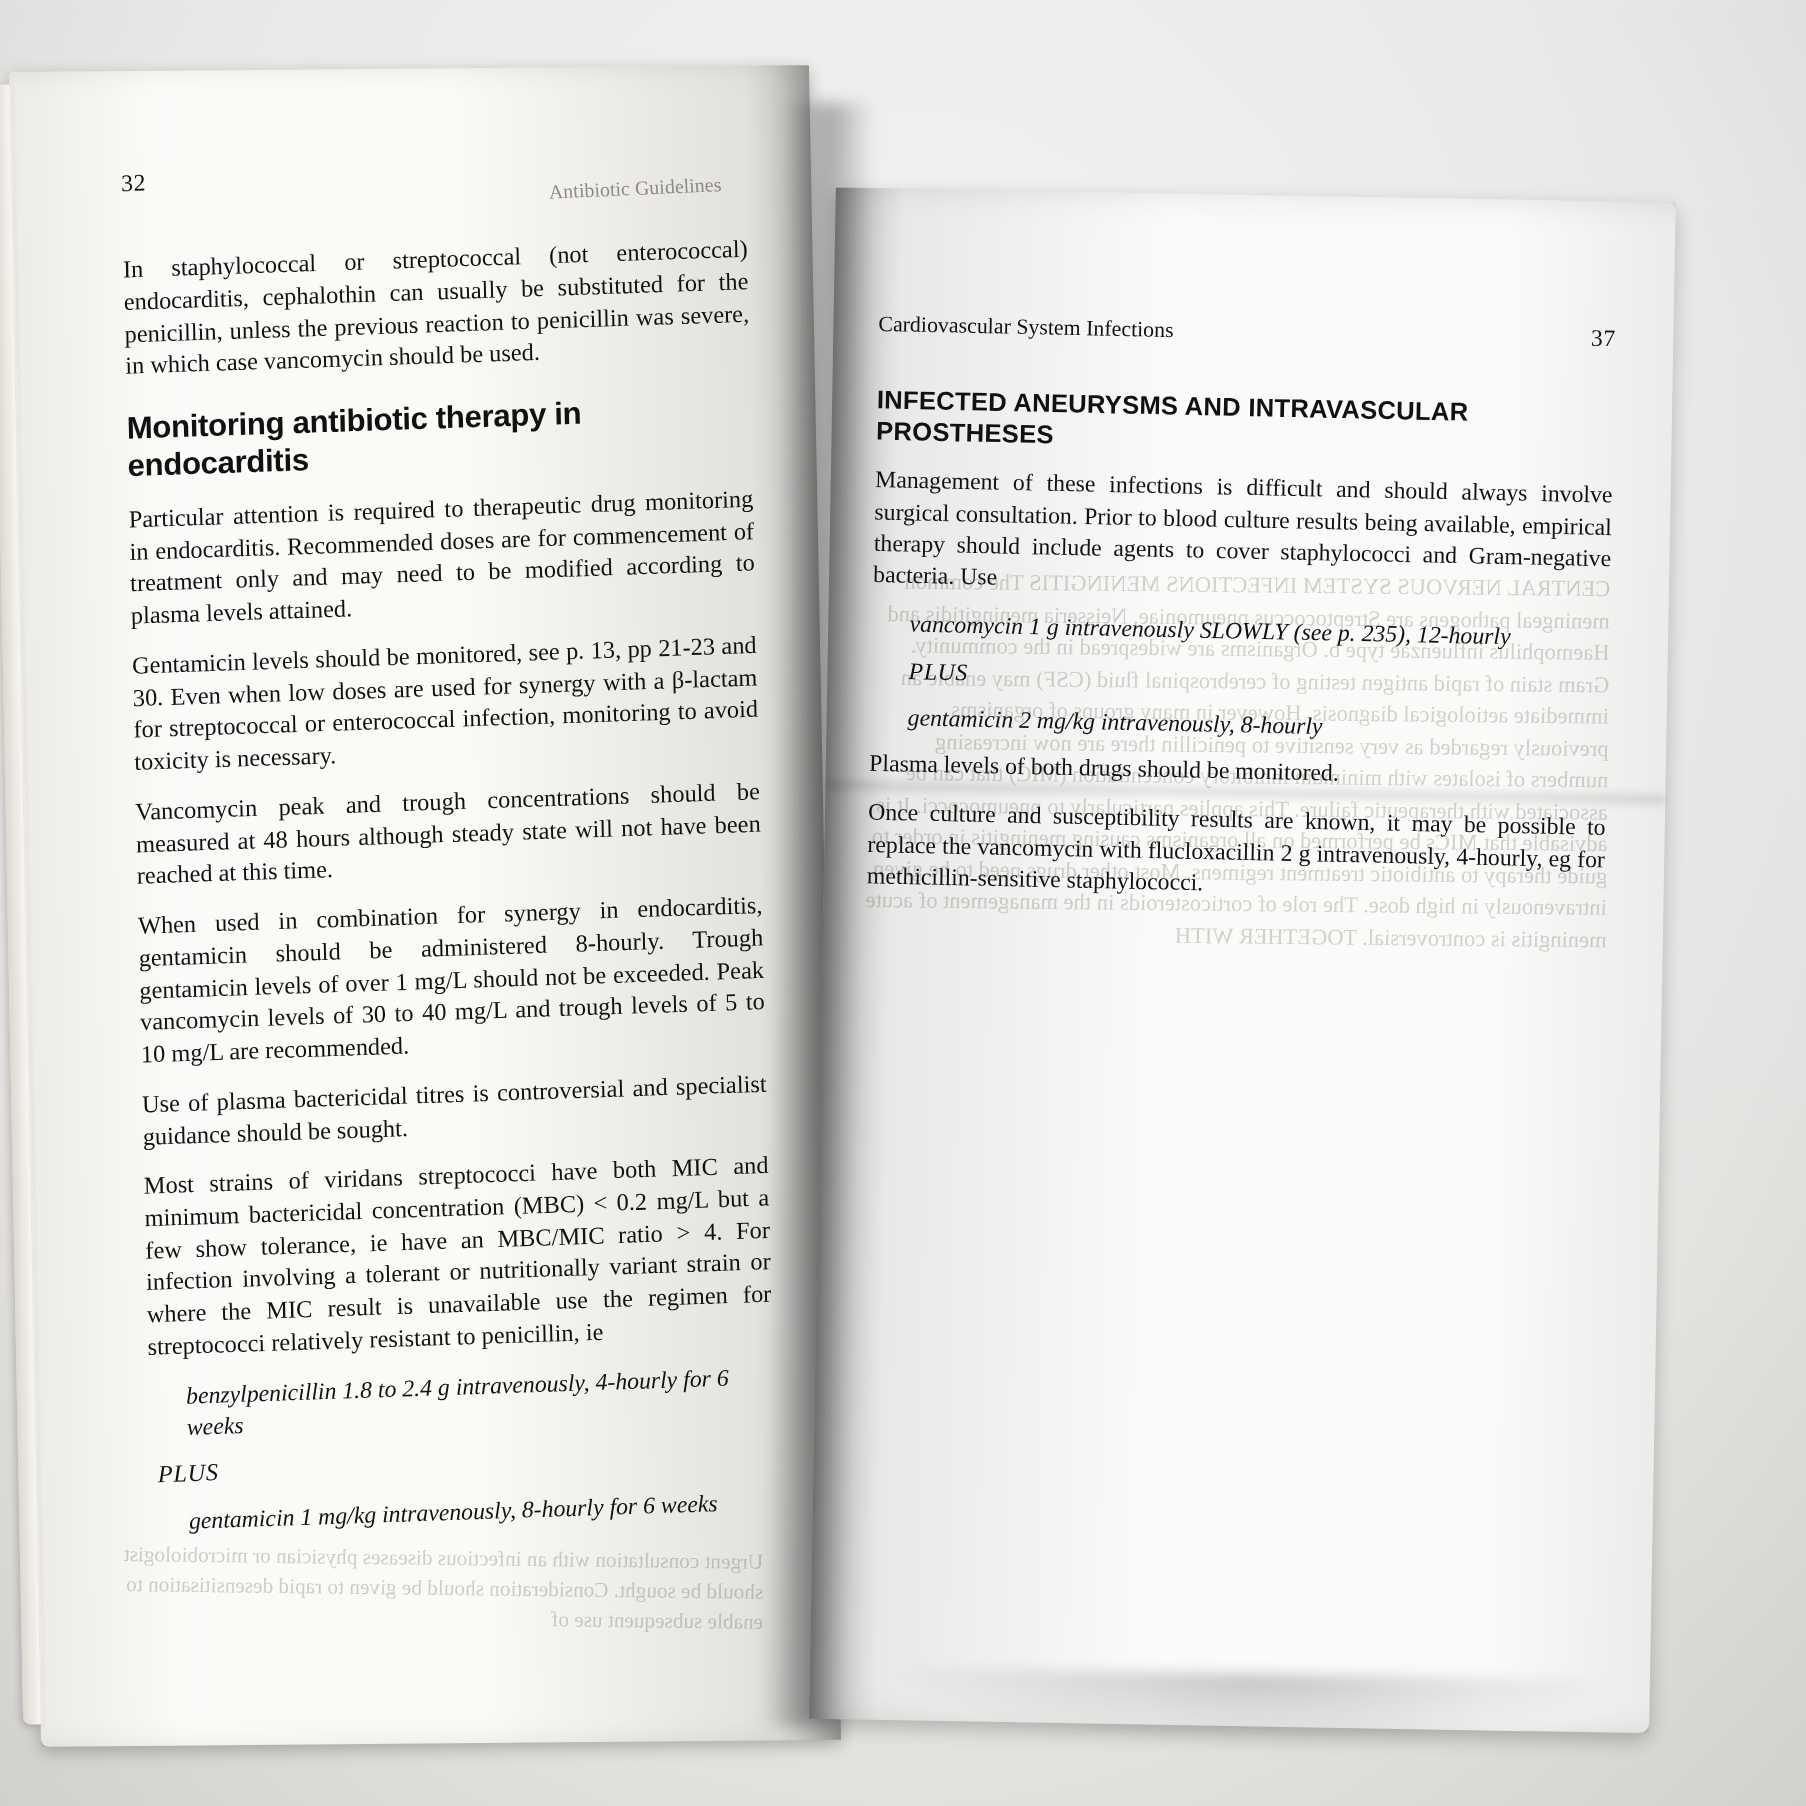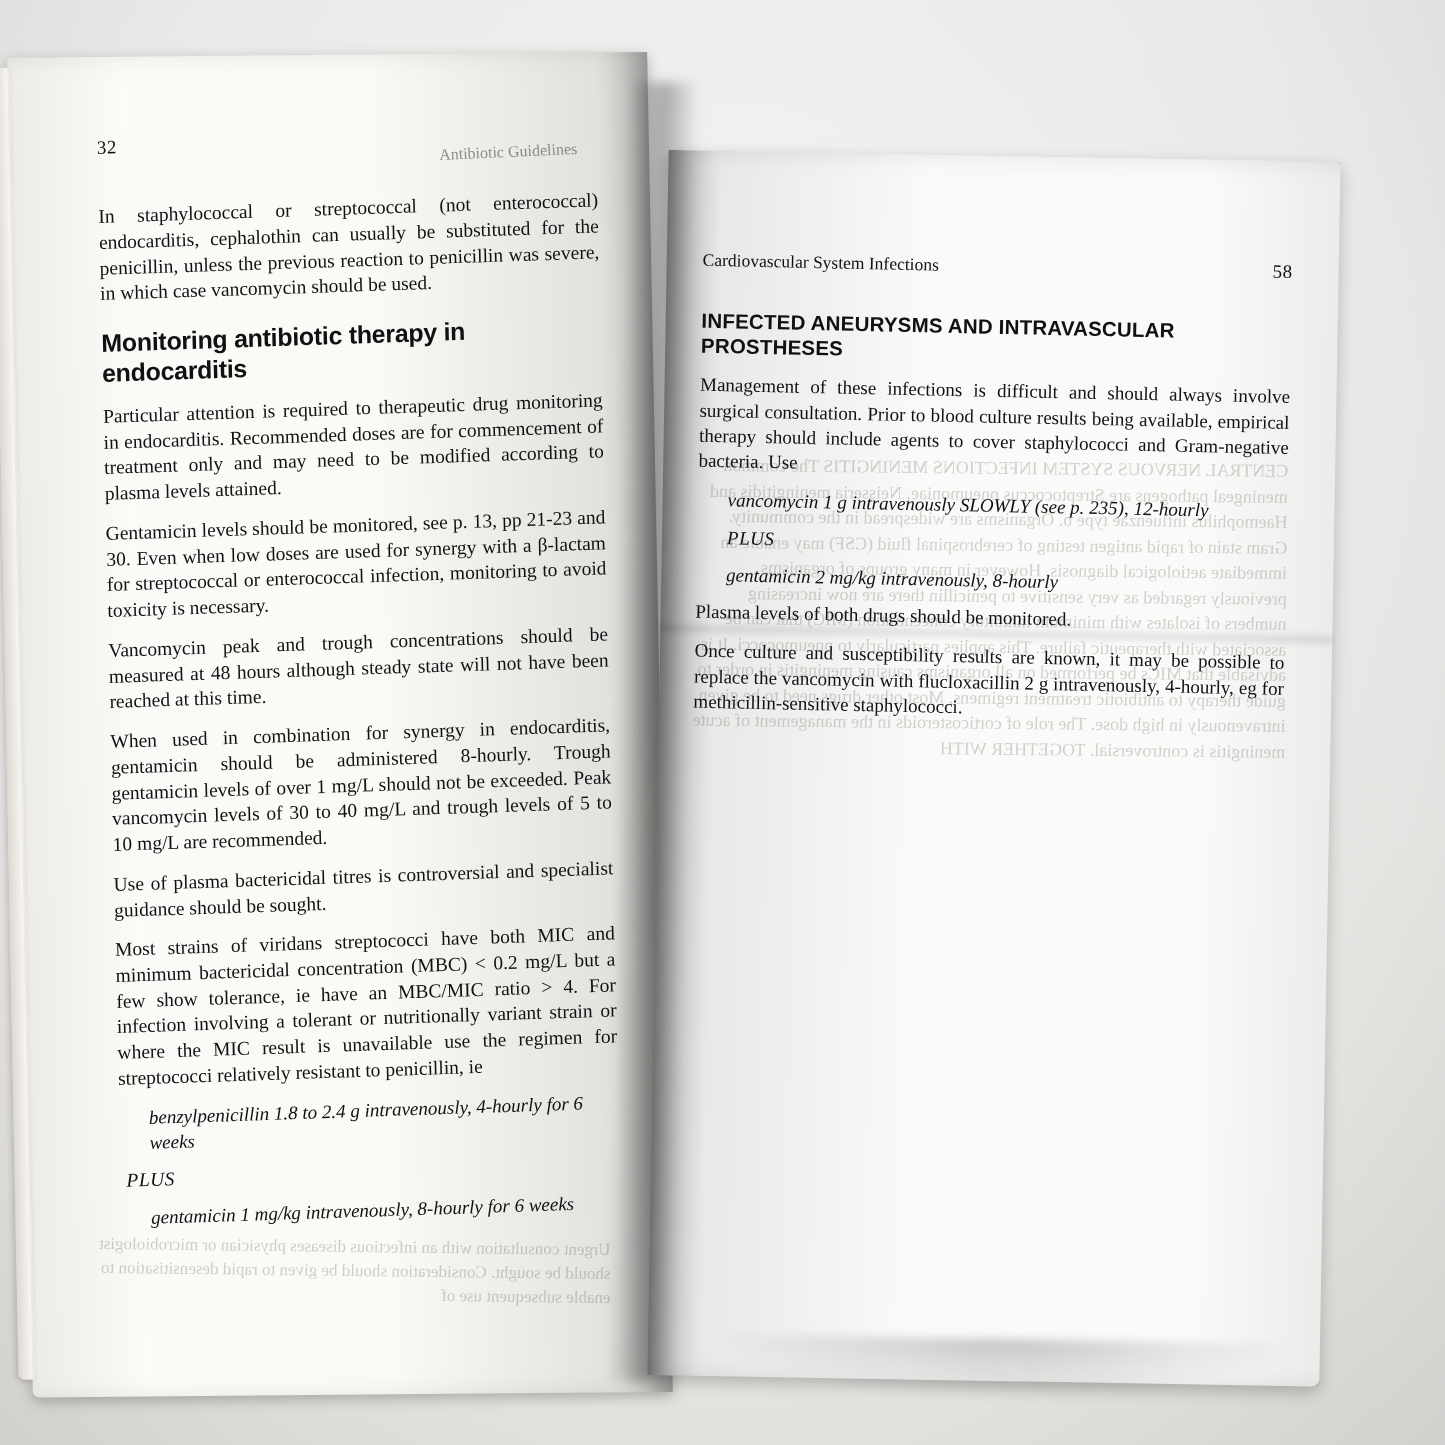"58" span.folio { text: 58 -> 37 }
